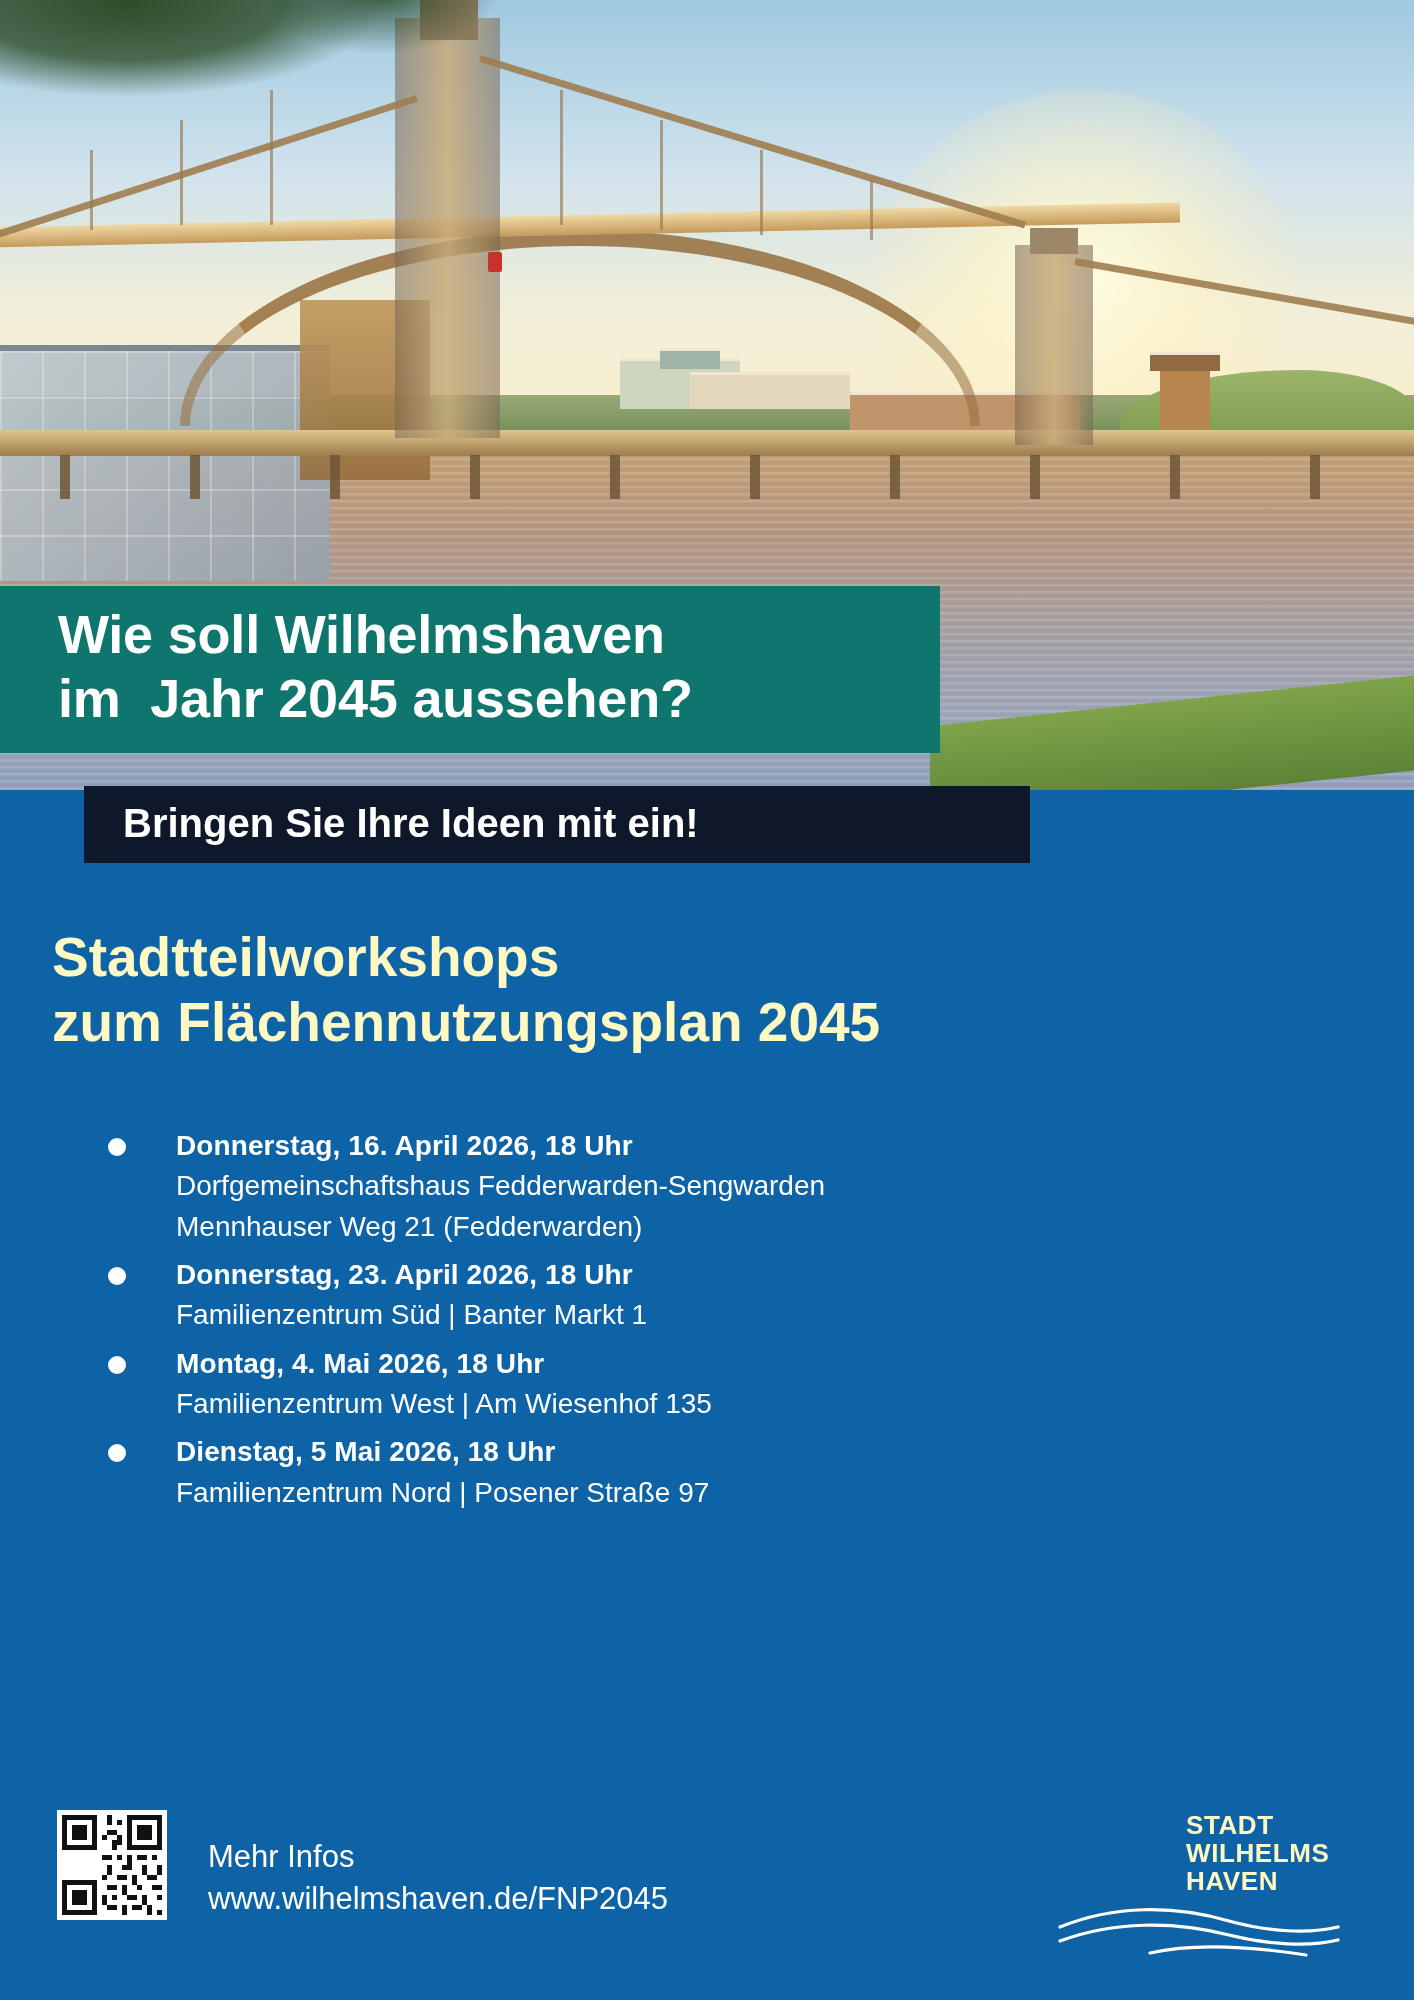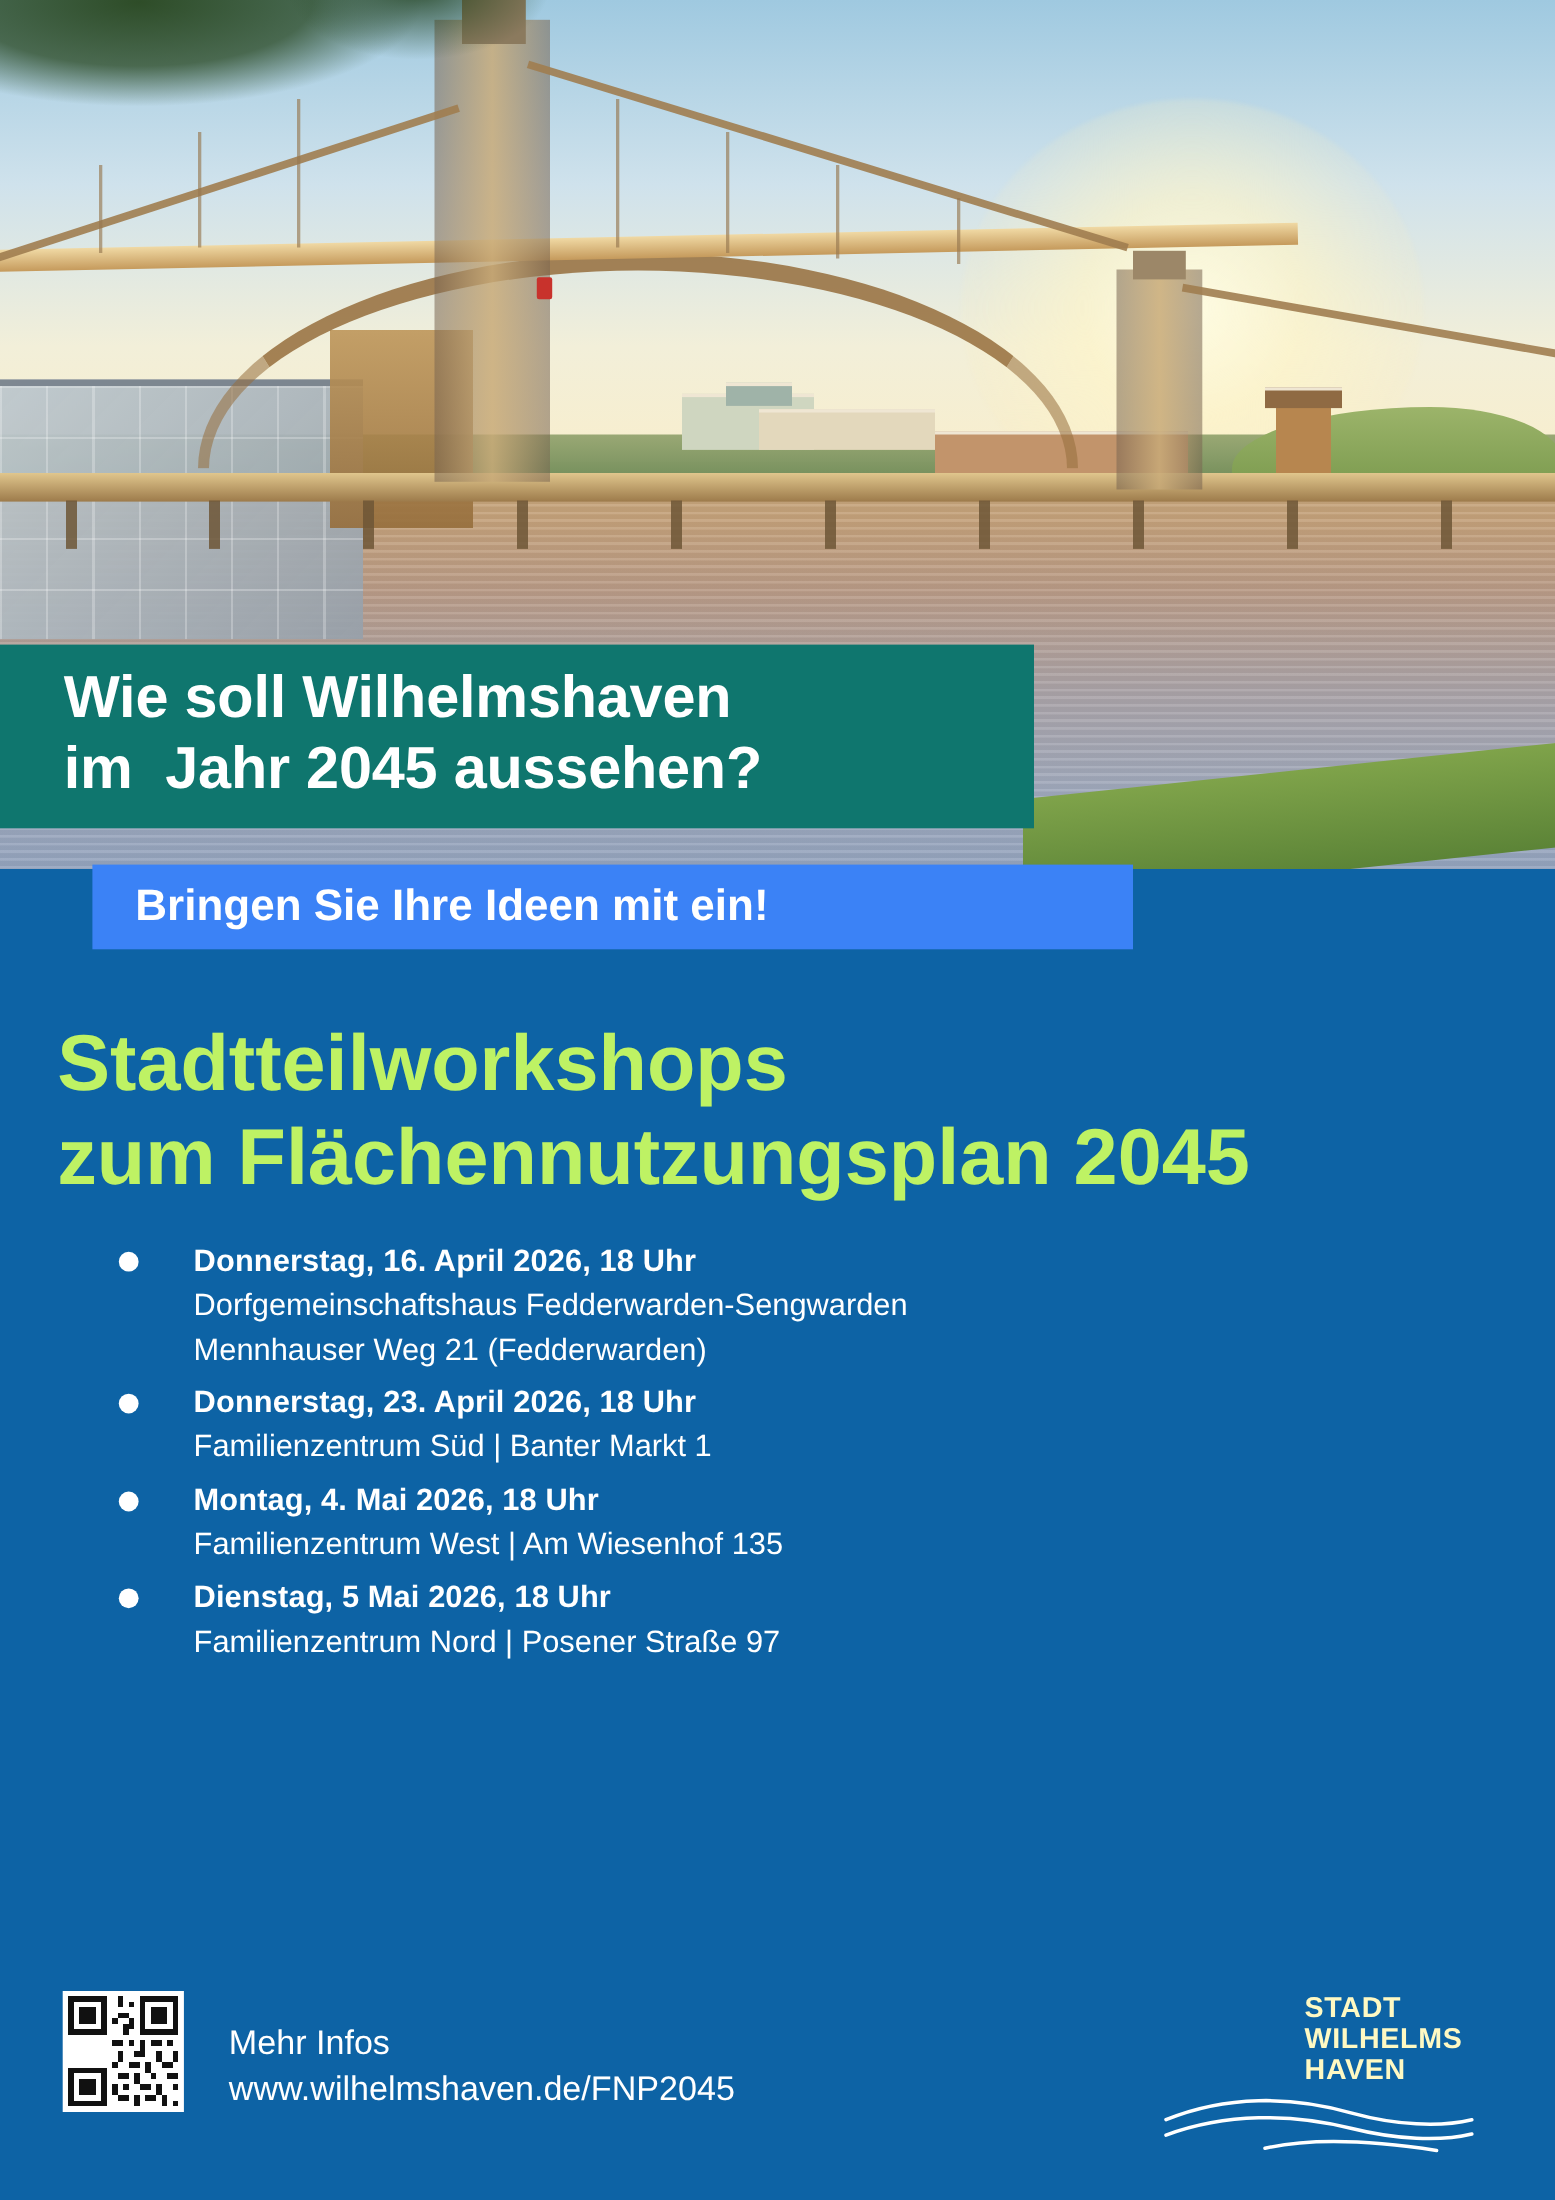"Bringen Sie Ihre Ideen mit" .band-sub { background: #3b82f6 -> #0f172a }
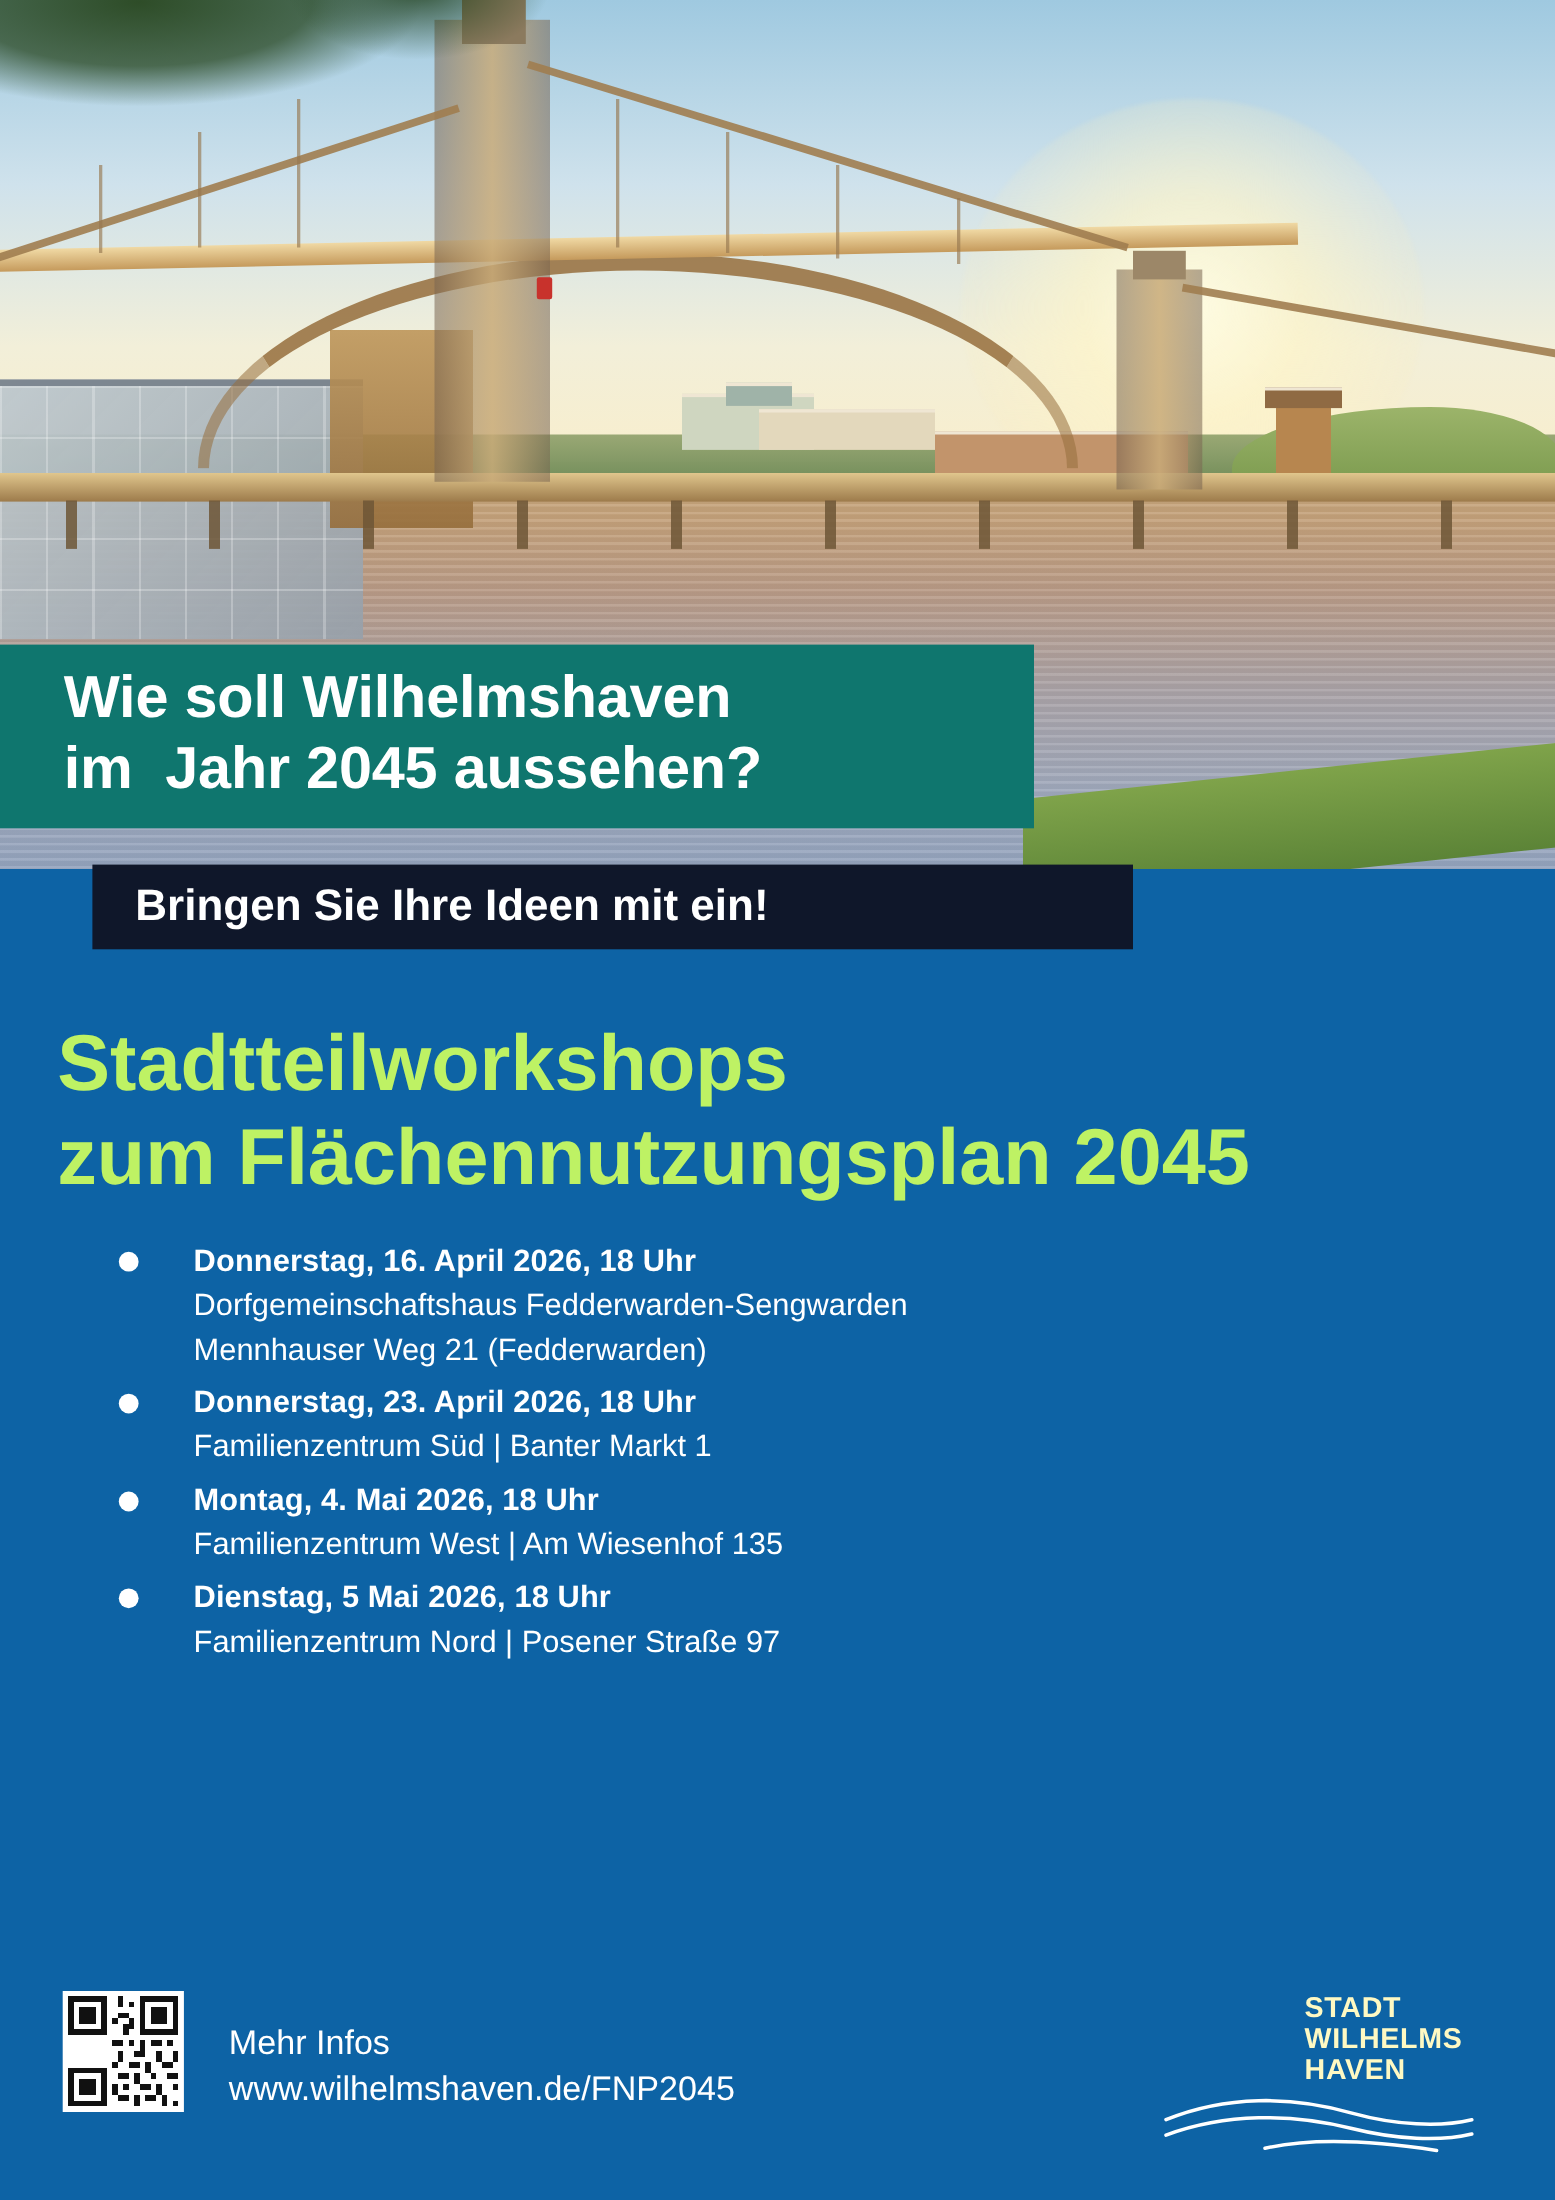"Stadtteilworkshops" .title { color: #bef264 -> #fef9c3; font-size: 72px -> 55px }
